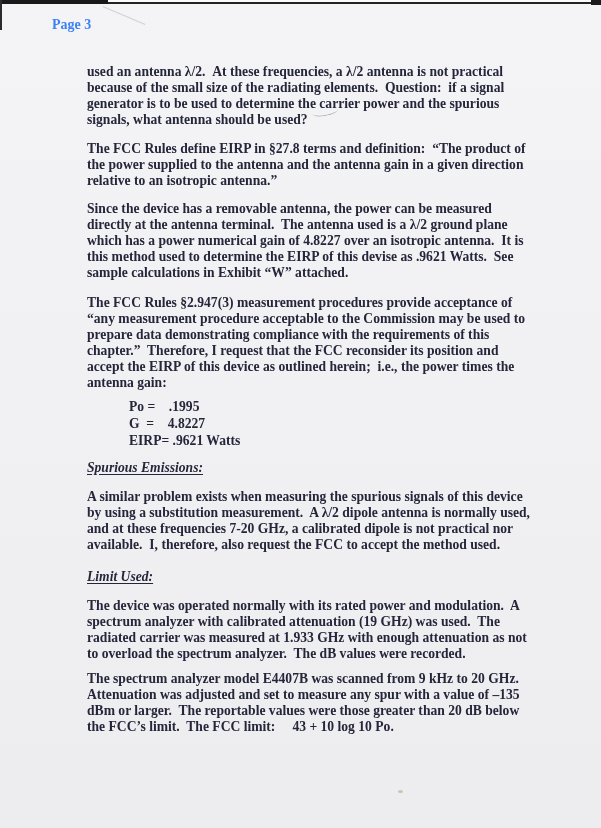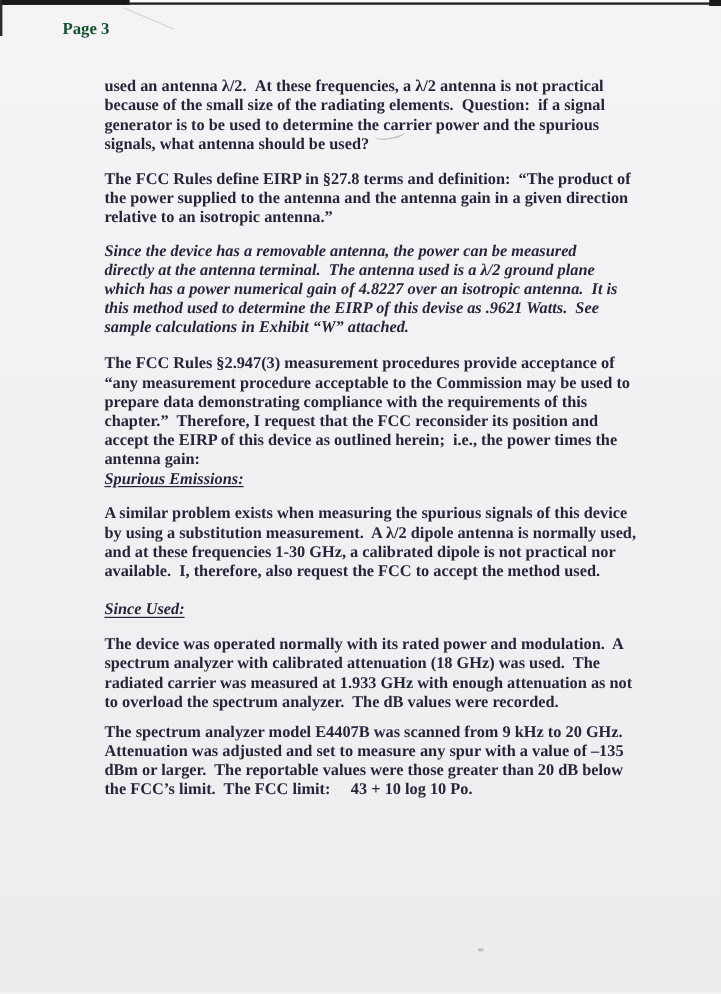"Page 3" .page-label { color: #14532d -> #3b82f6 }
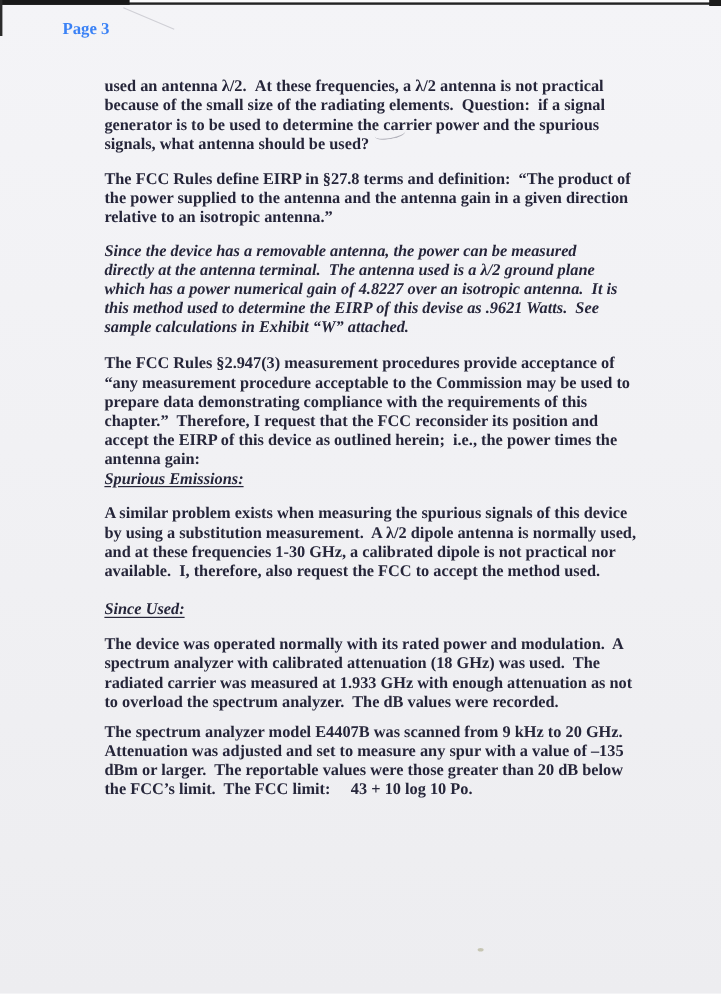"Since the device has a" .mb14 { font-style: italic -> none }
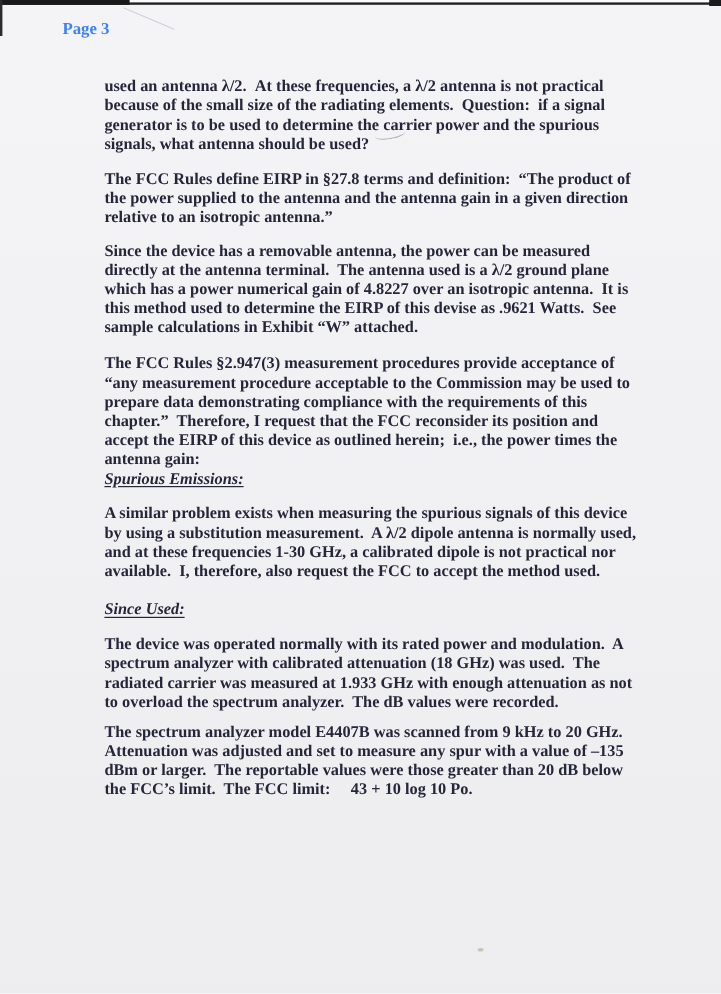"Po = .1995" p.calc-block { html: none -> <p>Po = .1995 G = 4.8227 EIRP= .9621 Watts</p> }
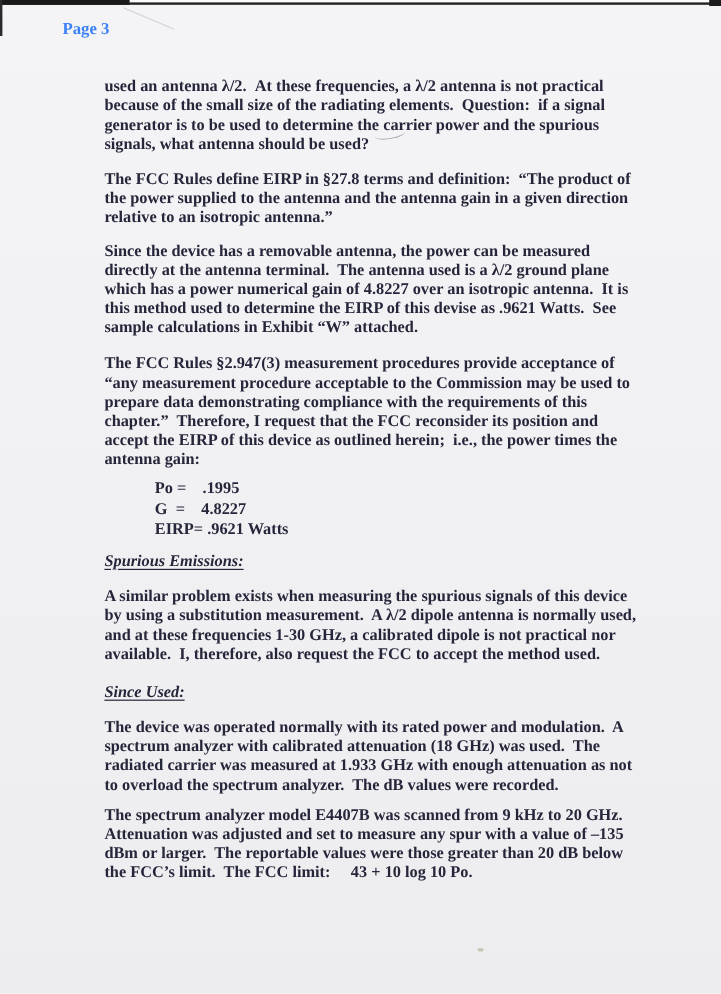"A similar problem exists when" p.para { text: 1-30 -> 7-20 }
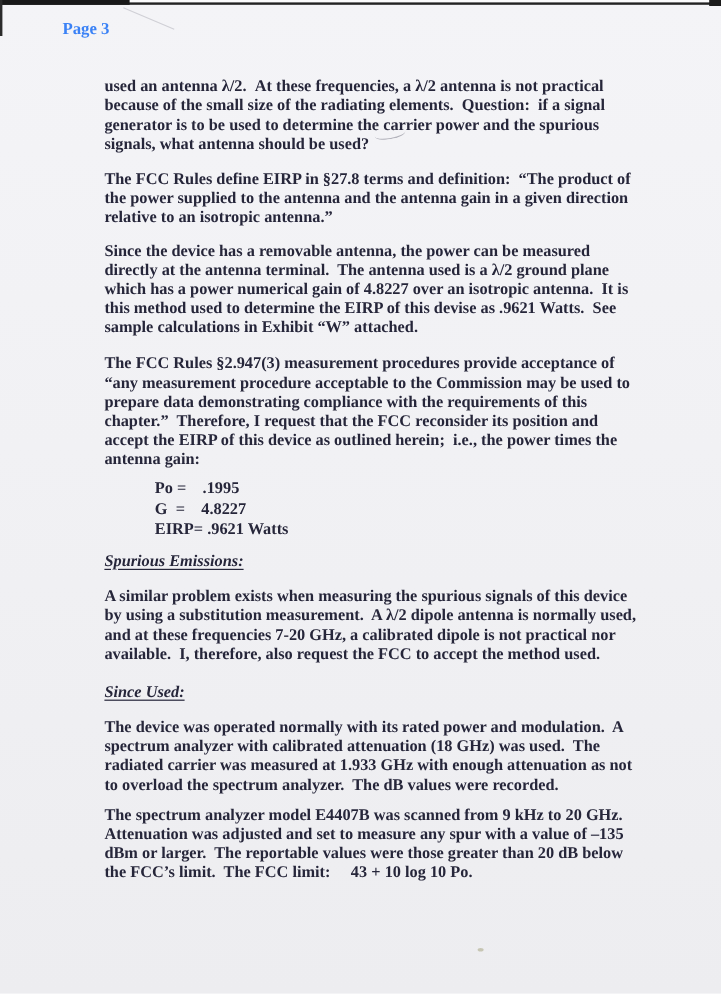"Since Used:" p.section-heading { text: Since -> Limit }
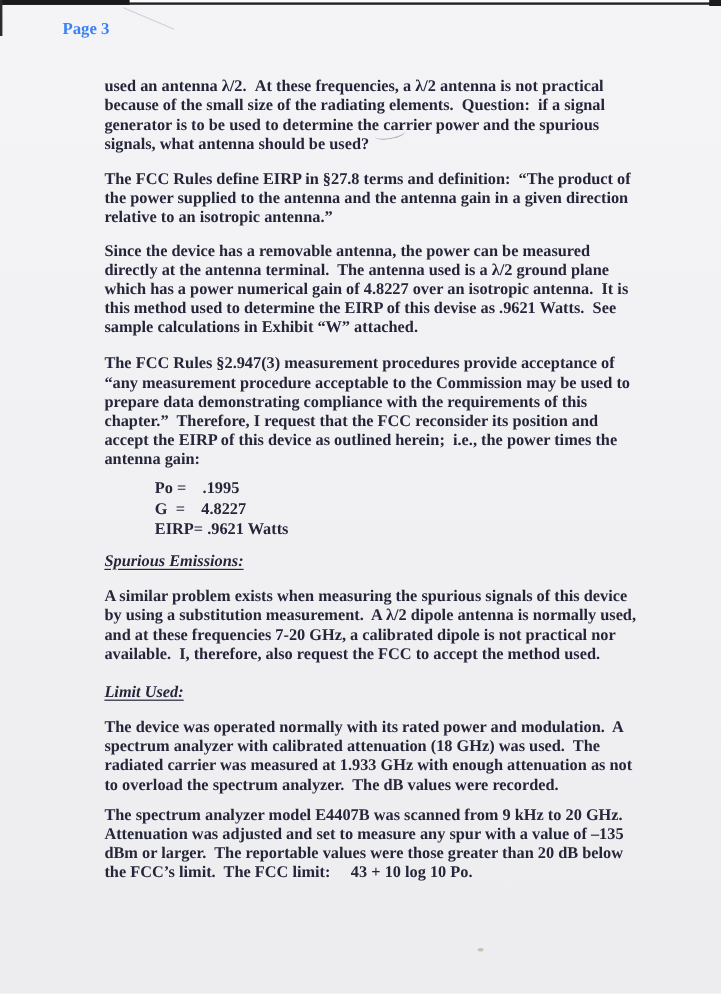"The device was operated normally" p.para { text: 18 -> 19 }
